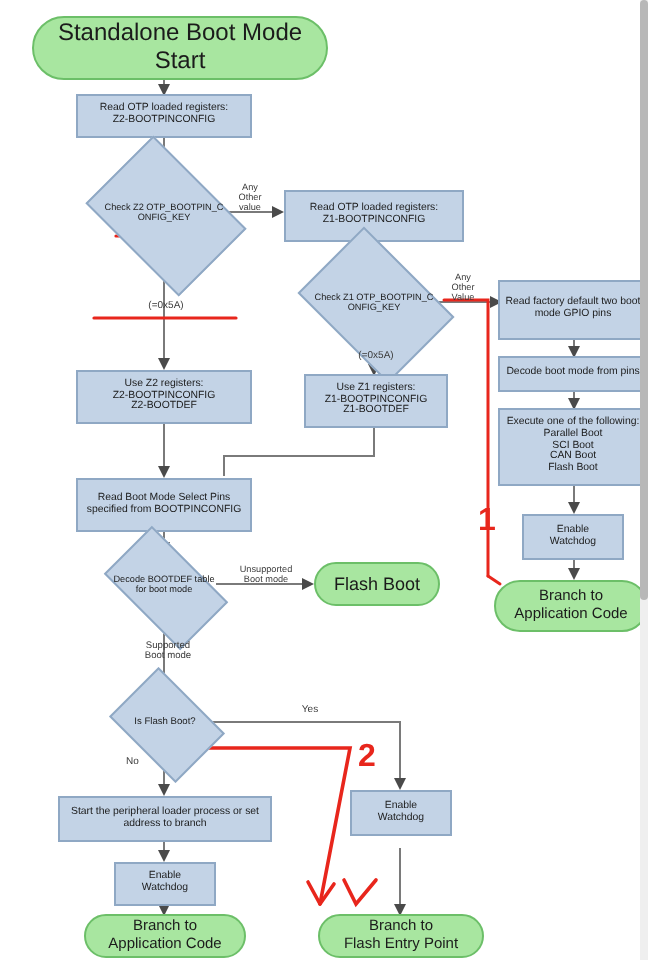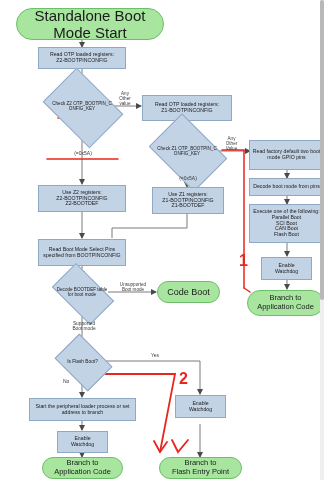"Standalone Boot Mode Start" div.node { font-size: 15px -> 12px }
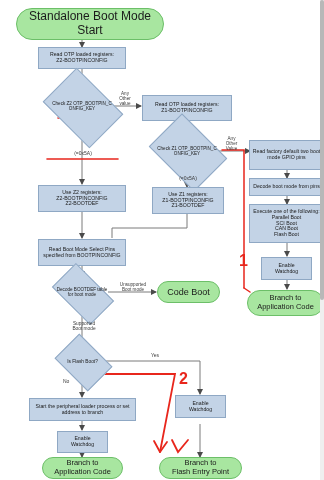"Code Boot" span { text: Code -> Flash }
